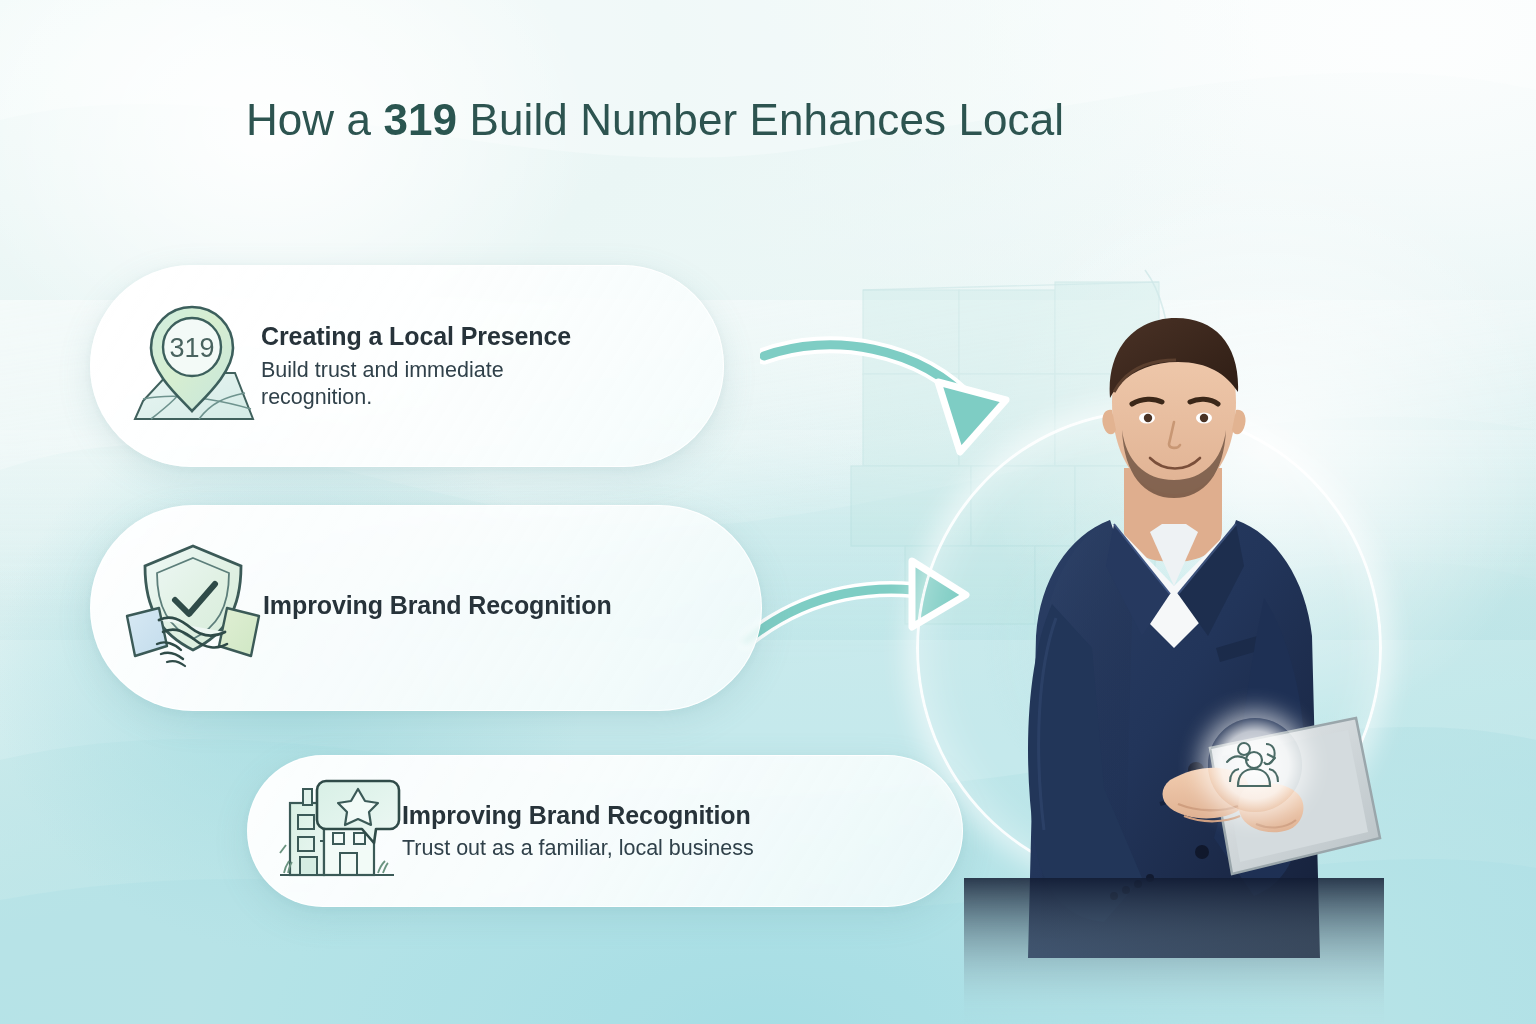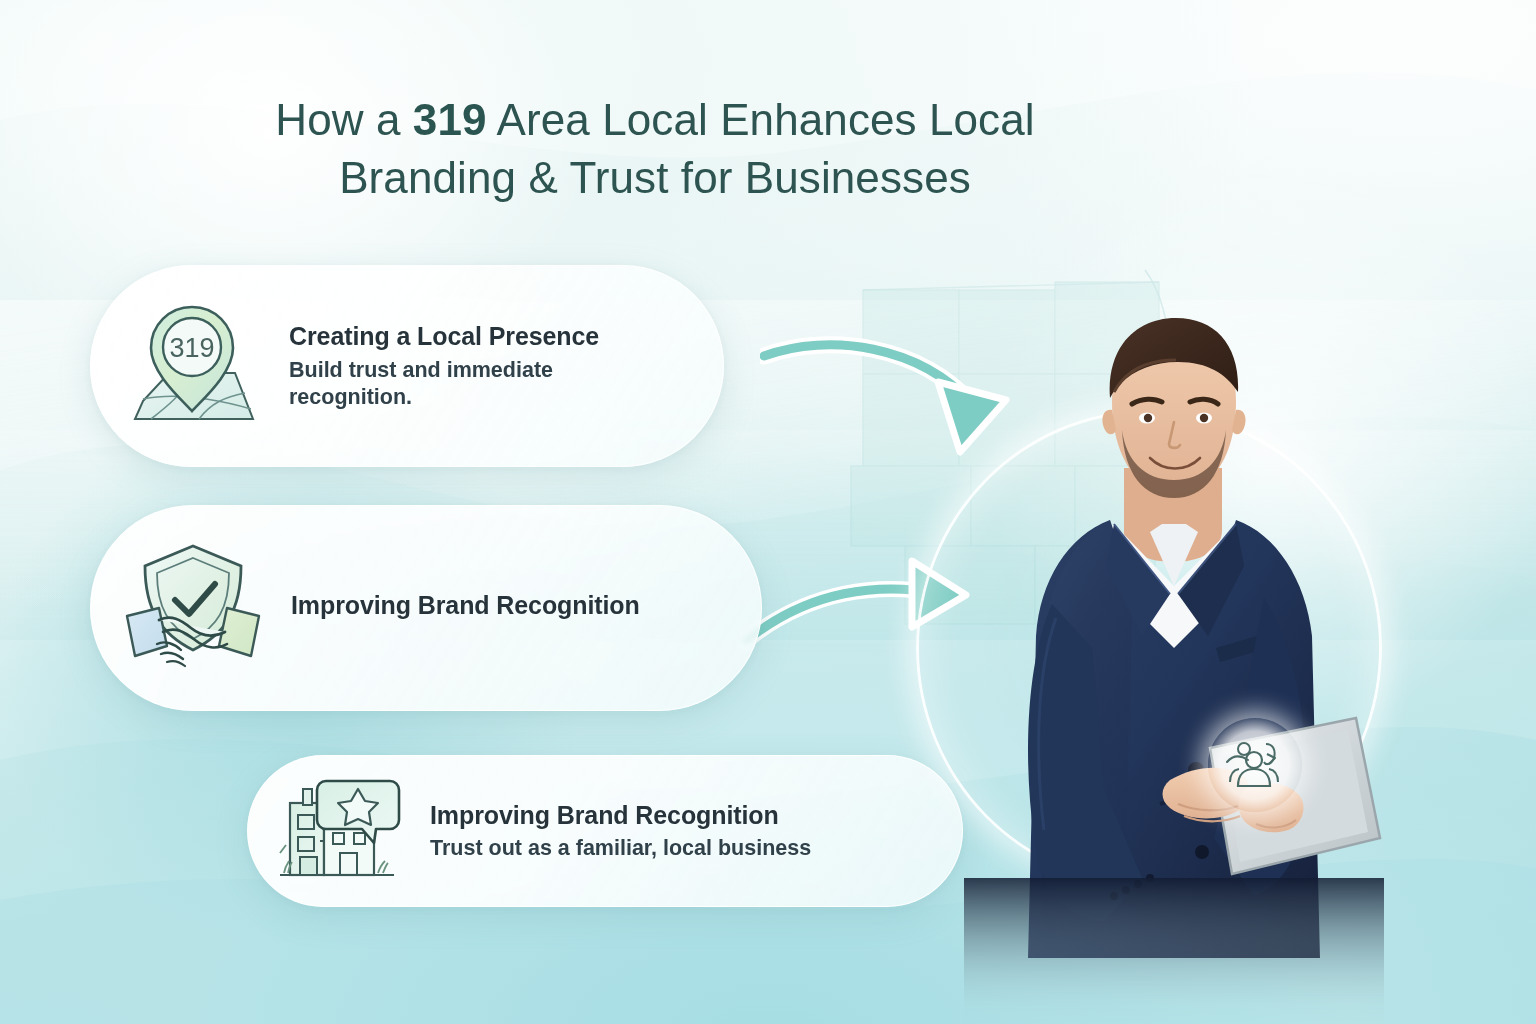"Area Local Enhances Local" span { text: Area Local -> Build Number }
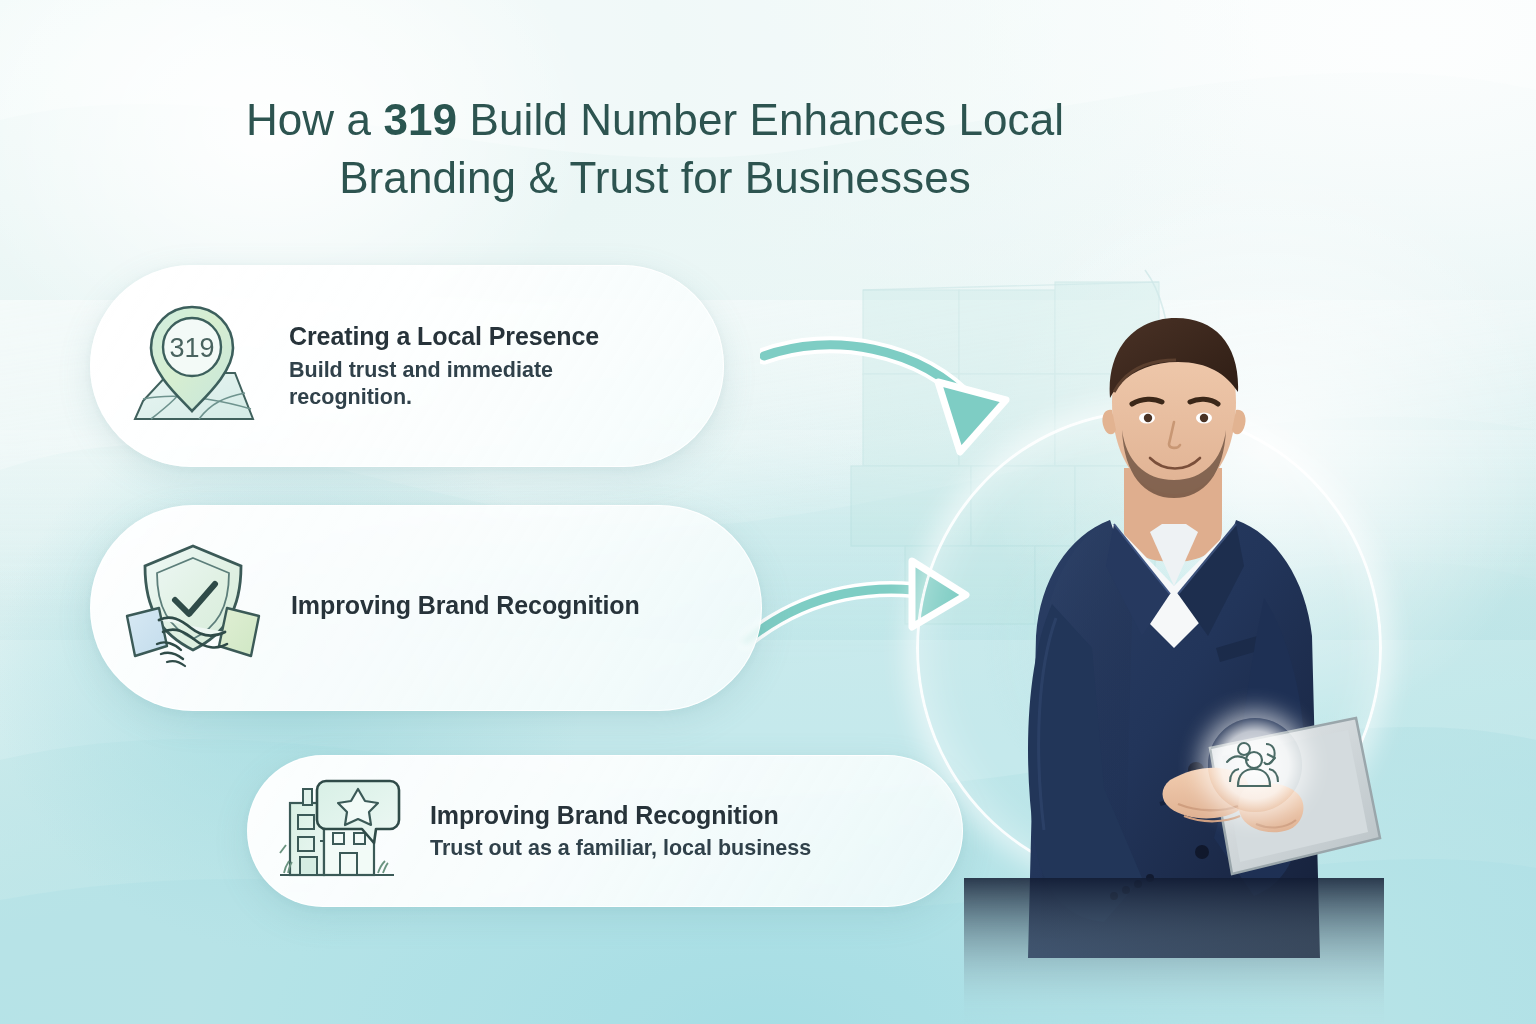"Branding & Trust for Businesses" span { html: <span>Branding &amp; Trust for Businesses</span> -> none }
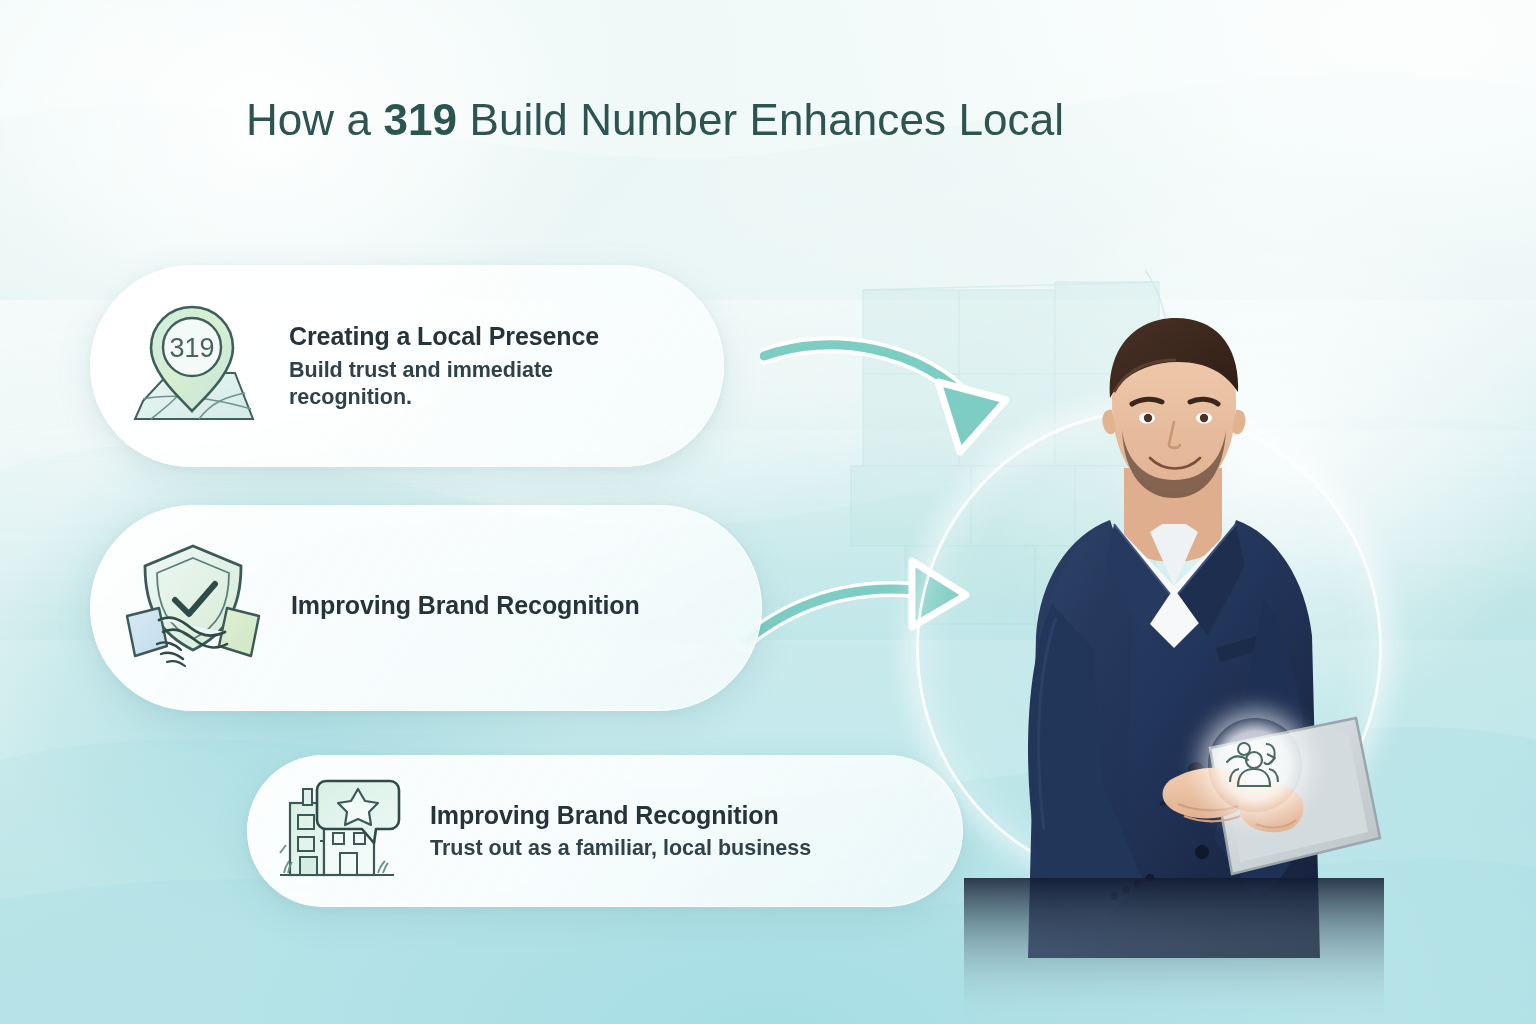"Creating a Local Presence" .card .txt { margin-left: 28px -> none }
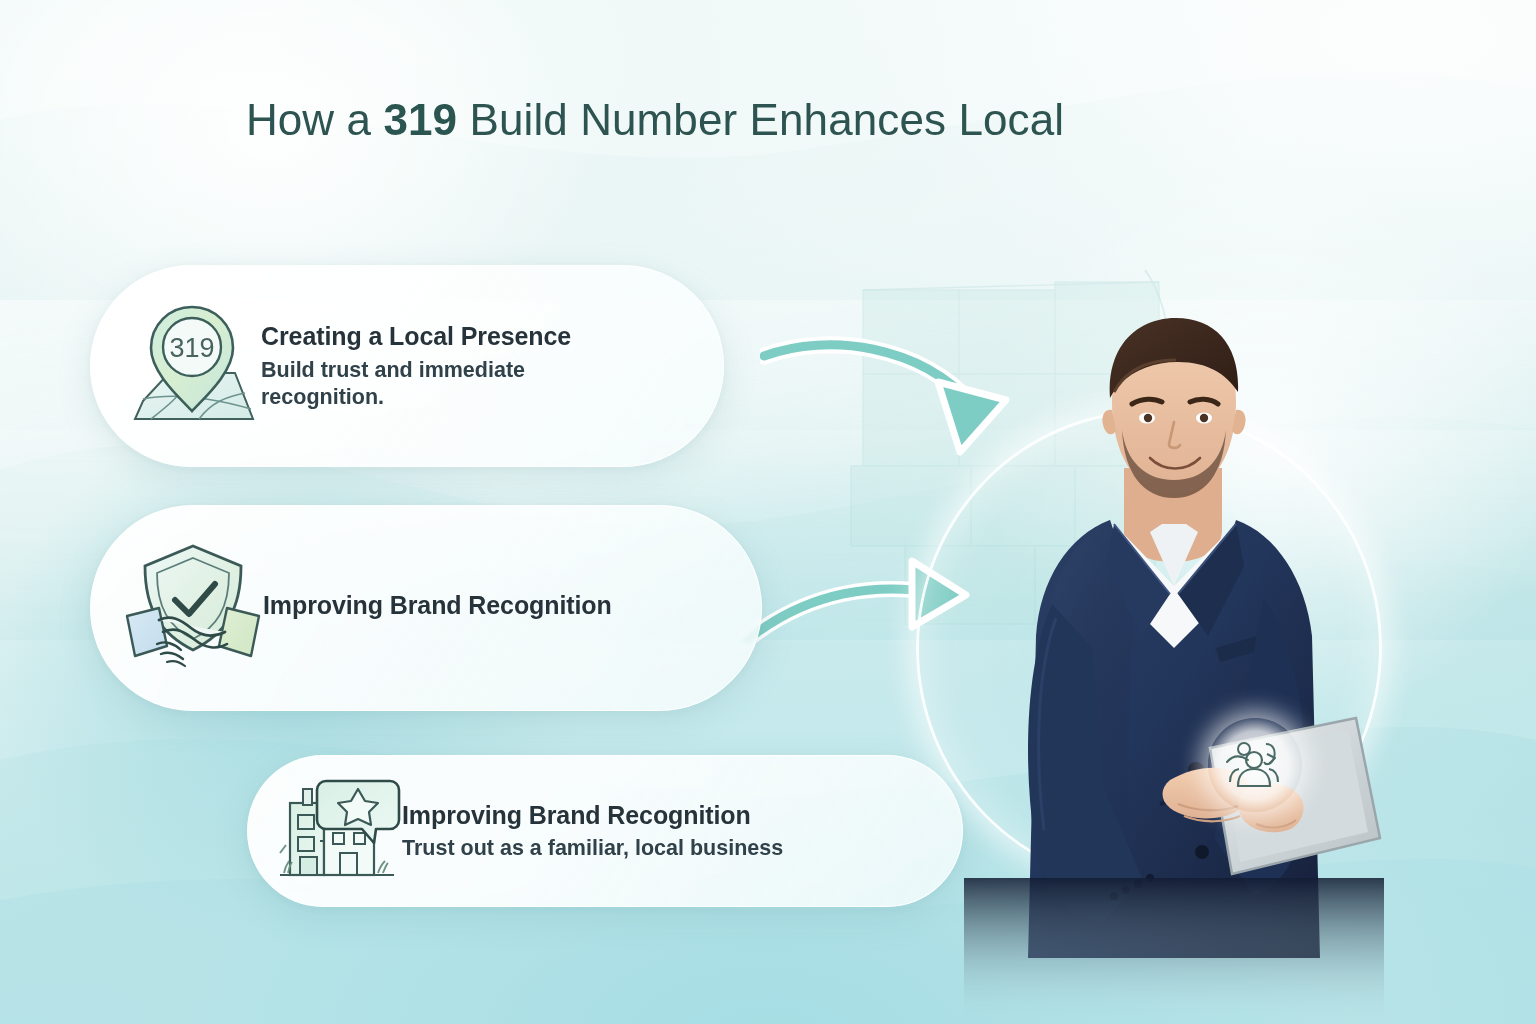"Build trust and immediate" .c-sub { font-weight: 700 -> 400 }
